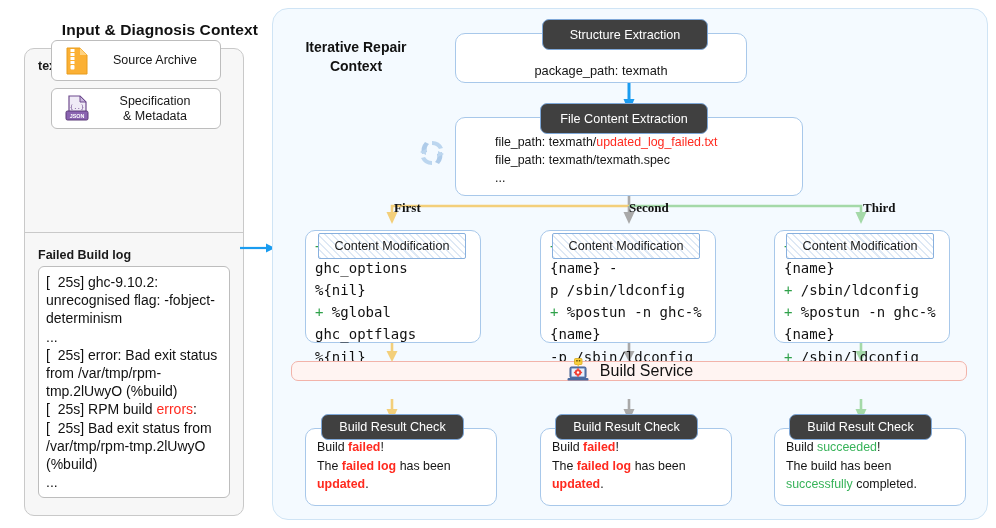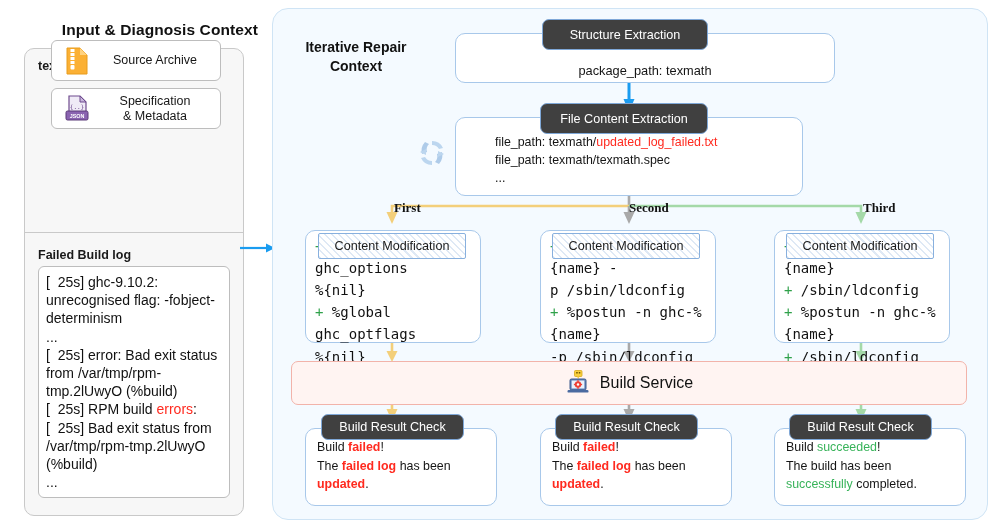"package_path: texmath" #card-struct { width: 380px -> 292px }
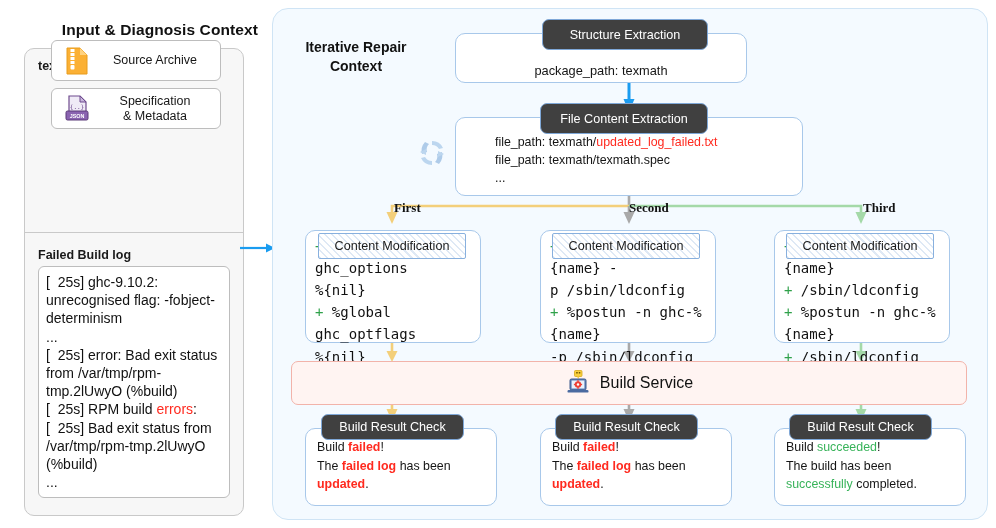"Build Service" #build-service { height: 44px -> 20px }
